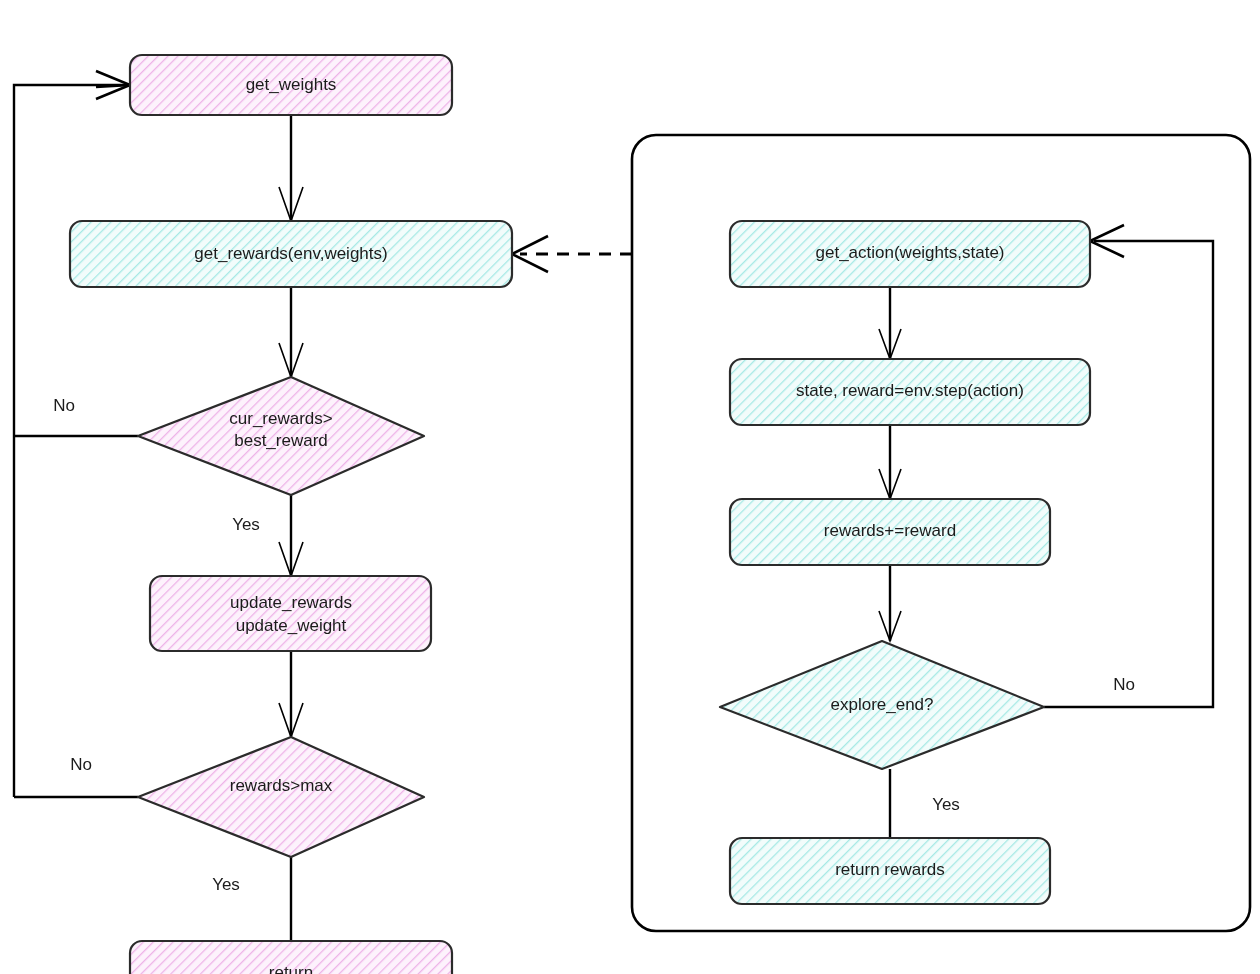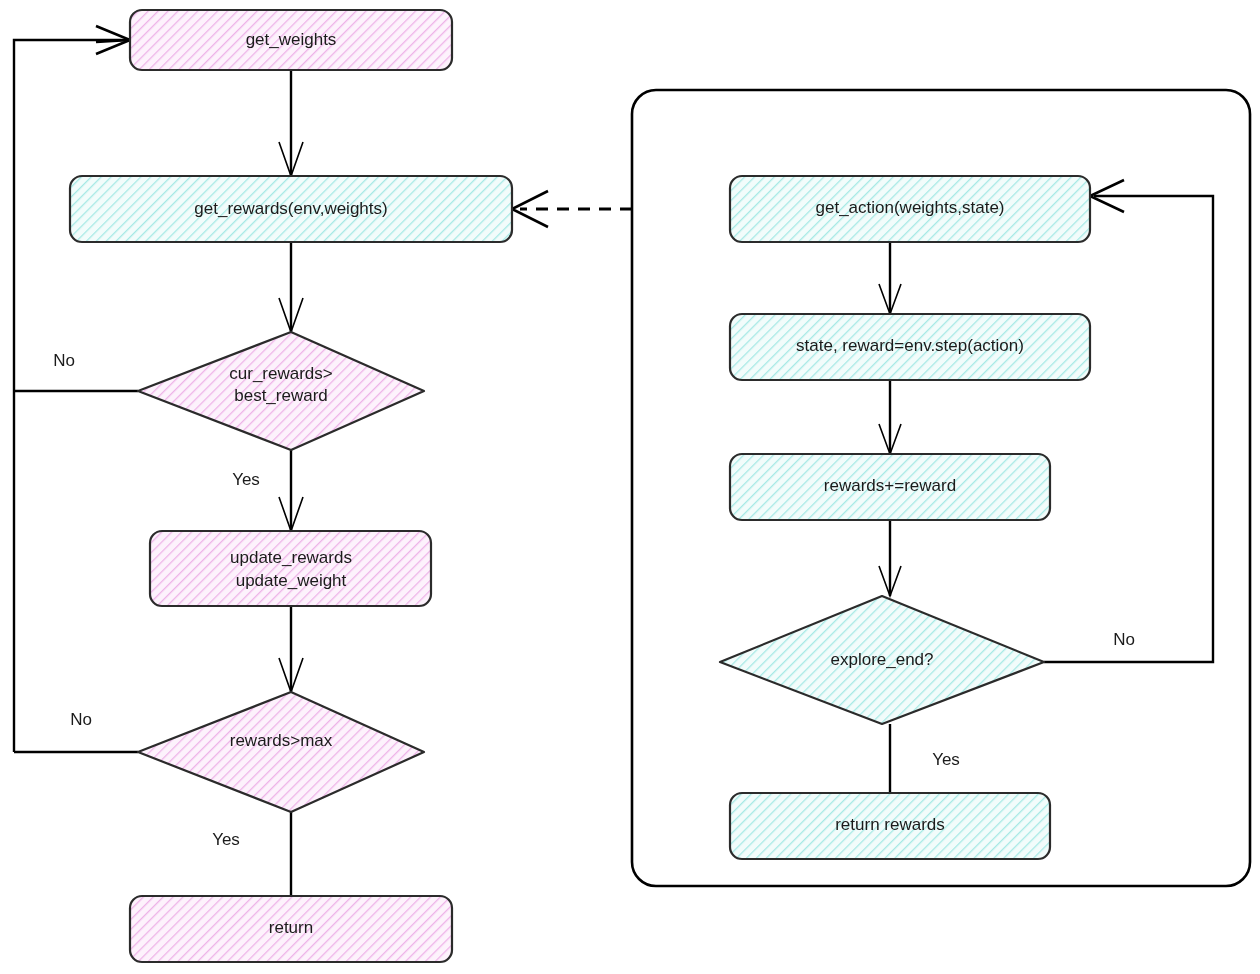"get_weights" #flowchart-root { margin-top: none -> 45px }
